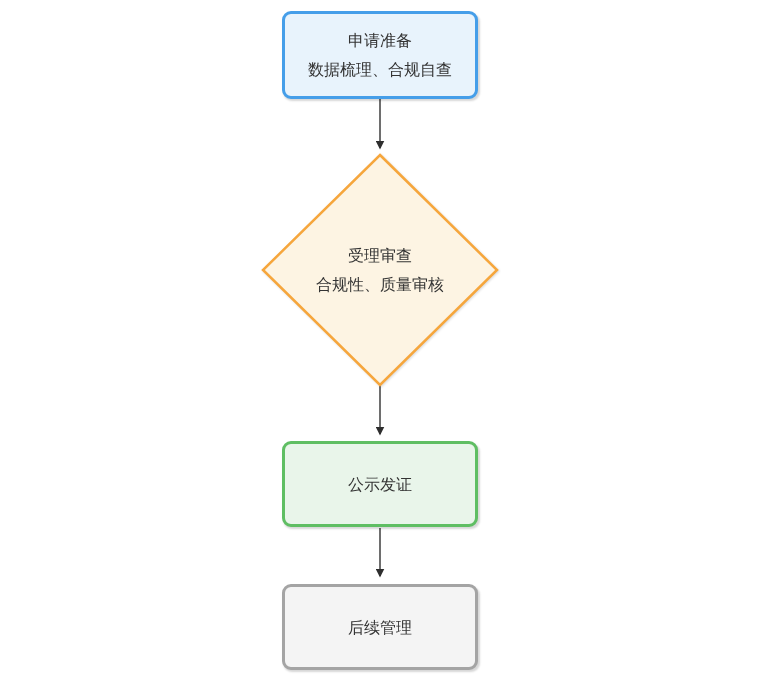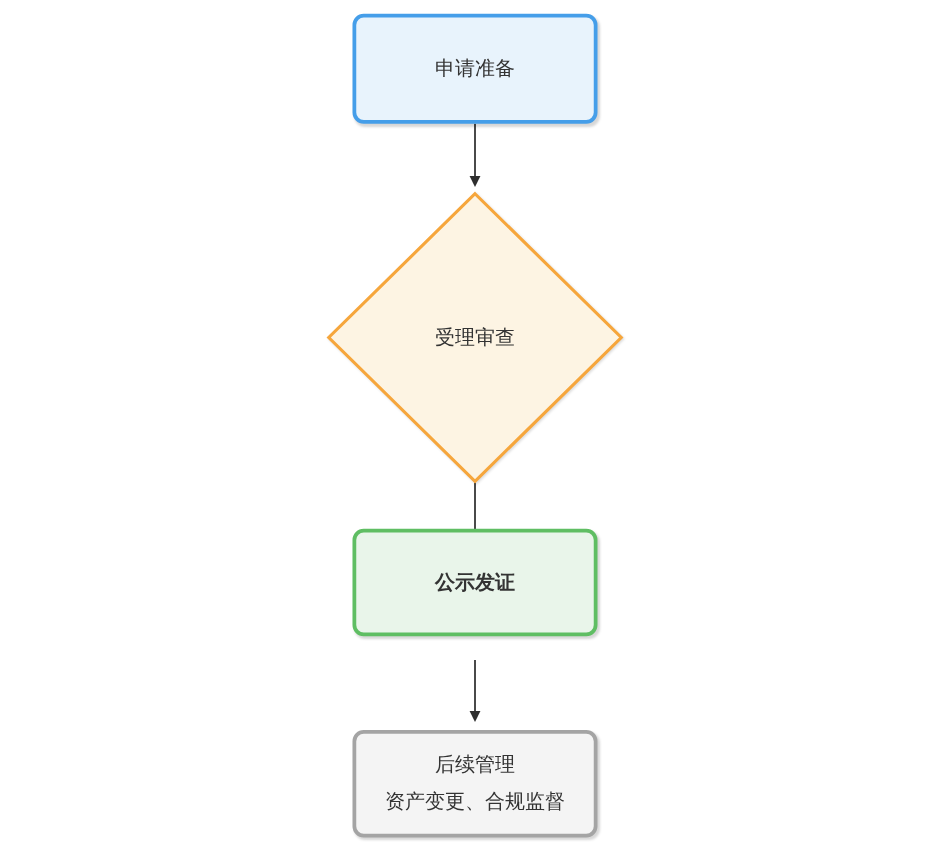"数据梳理、合规自查" div { html: none -> <div>数据梳理、合规自查</div> }
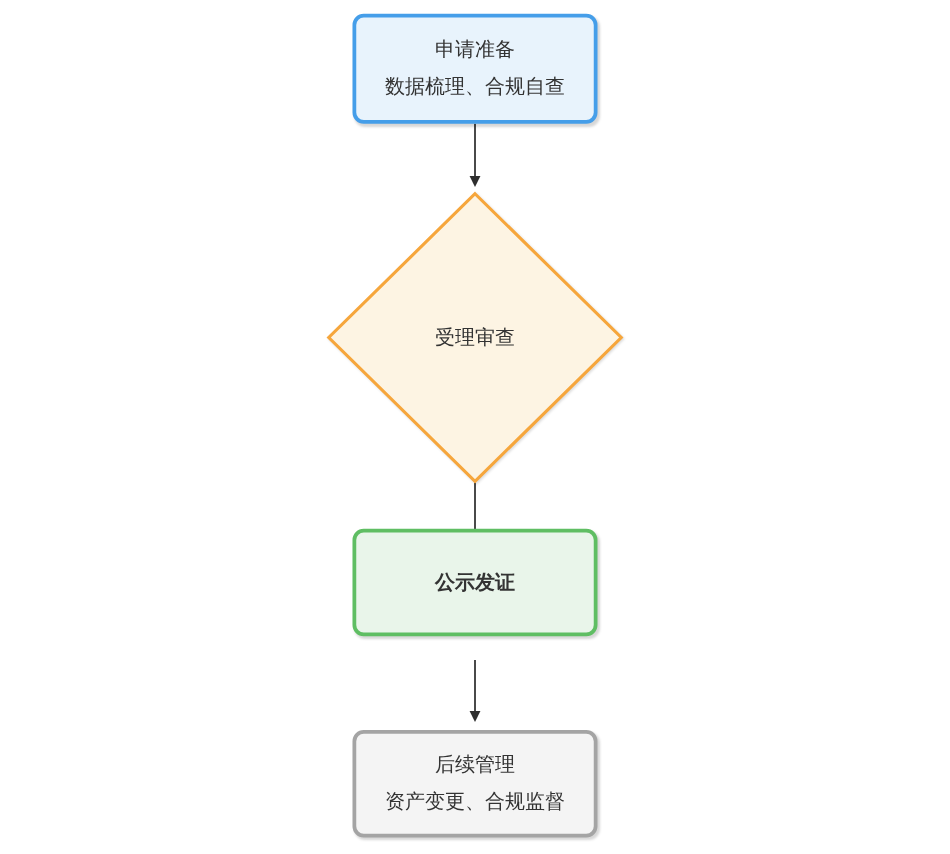"合规性、质量审核" div { html: none -> <div>合规性、质量审核</div> }
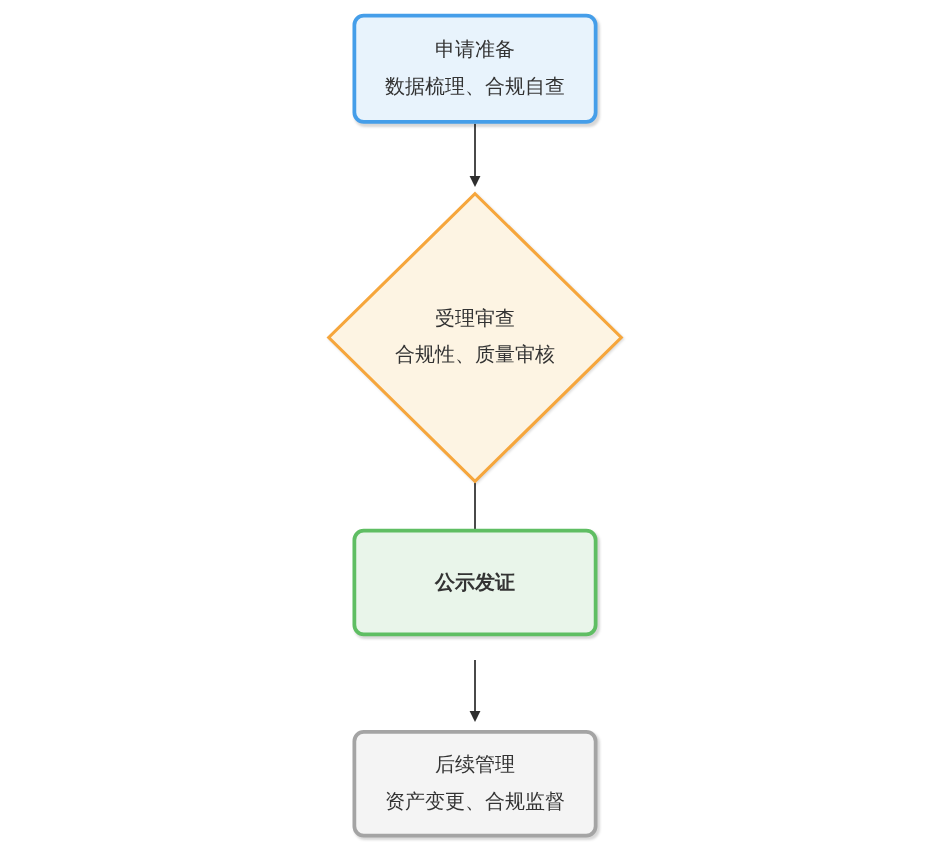"公示发证" .pos-publish { font-weight: bold -> none; top: 423px -> 441px }
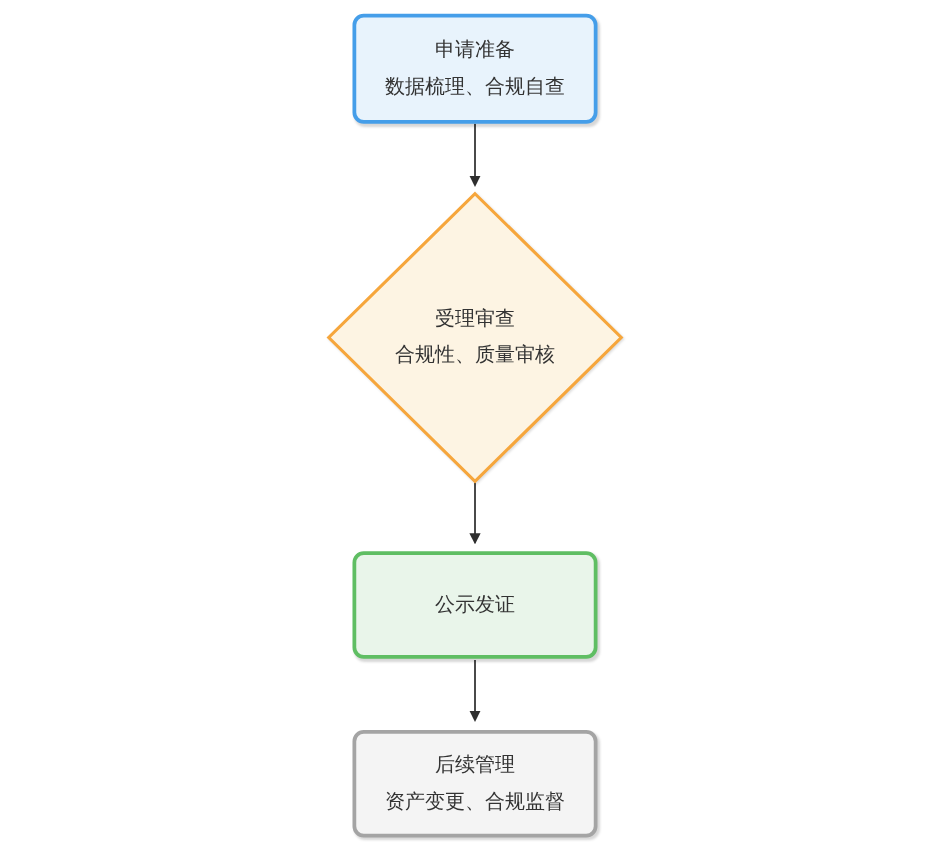"资产变更、合规监督" div { html: <div>资产变更、合规监督</div> -> none }
